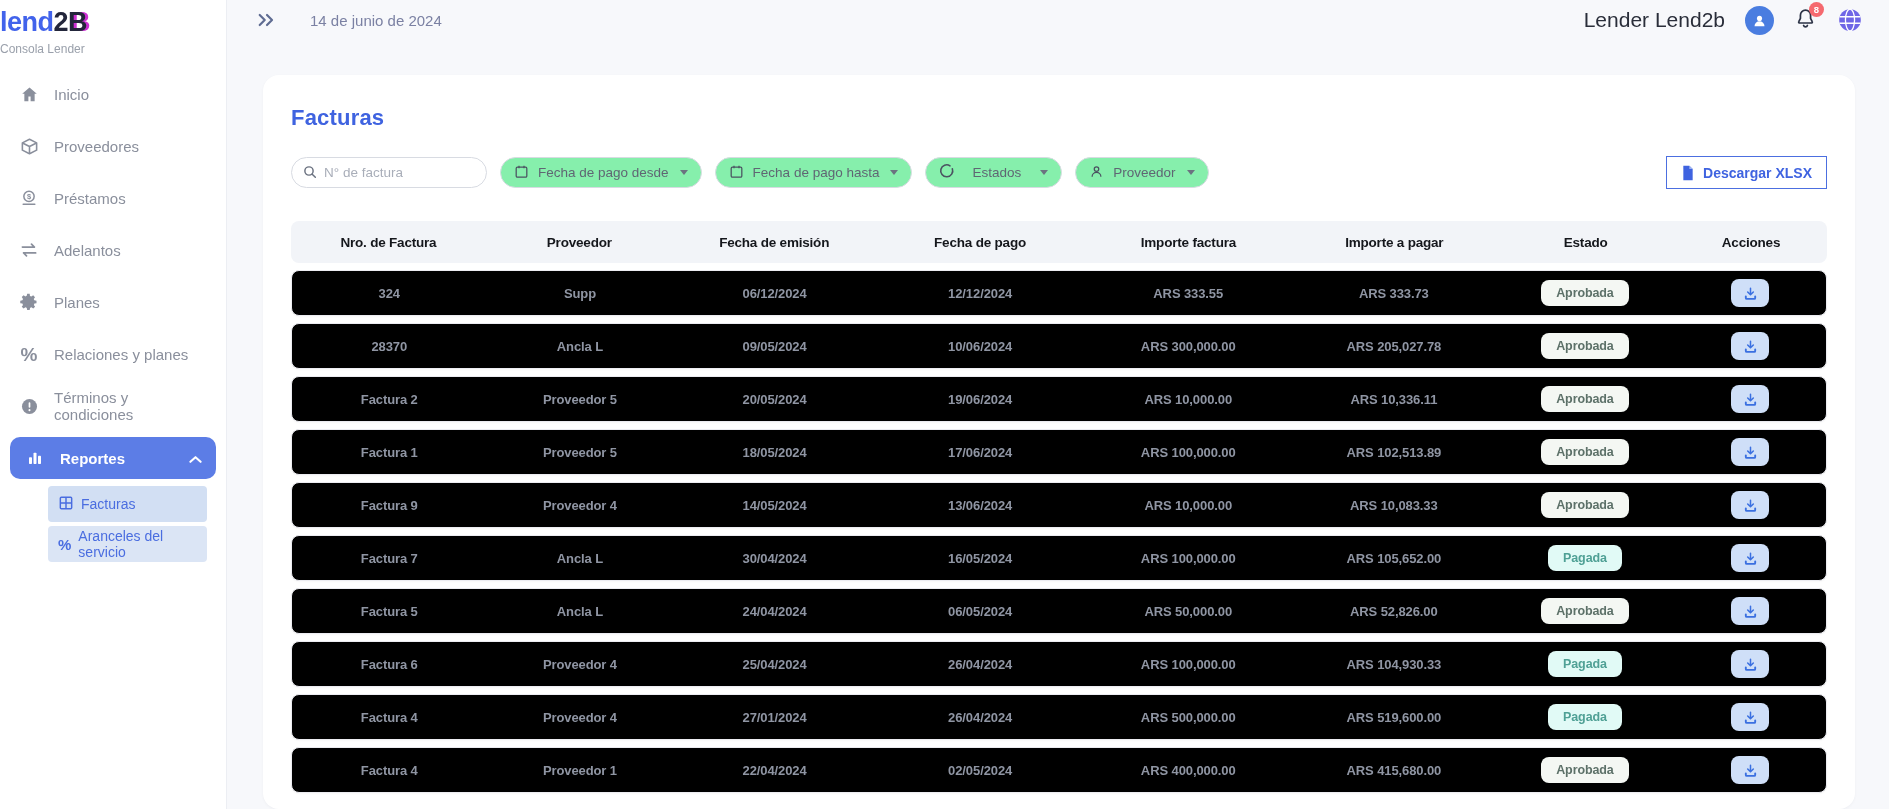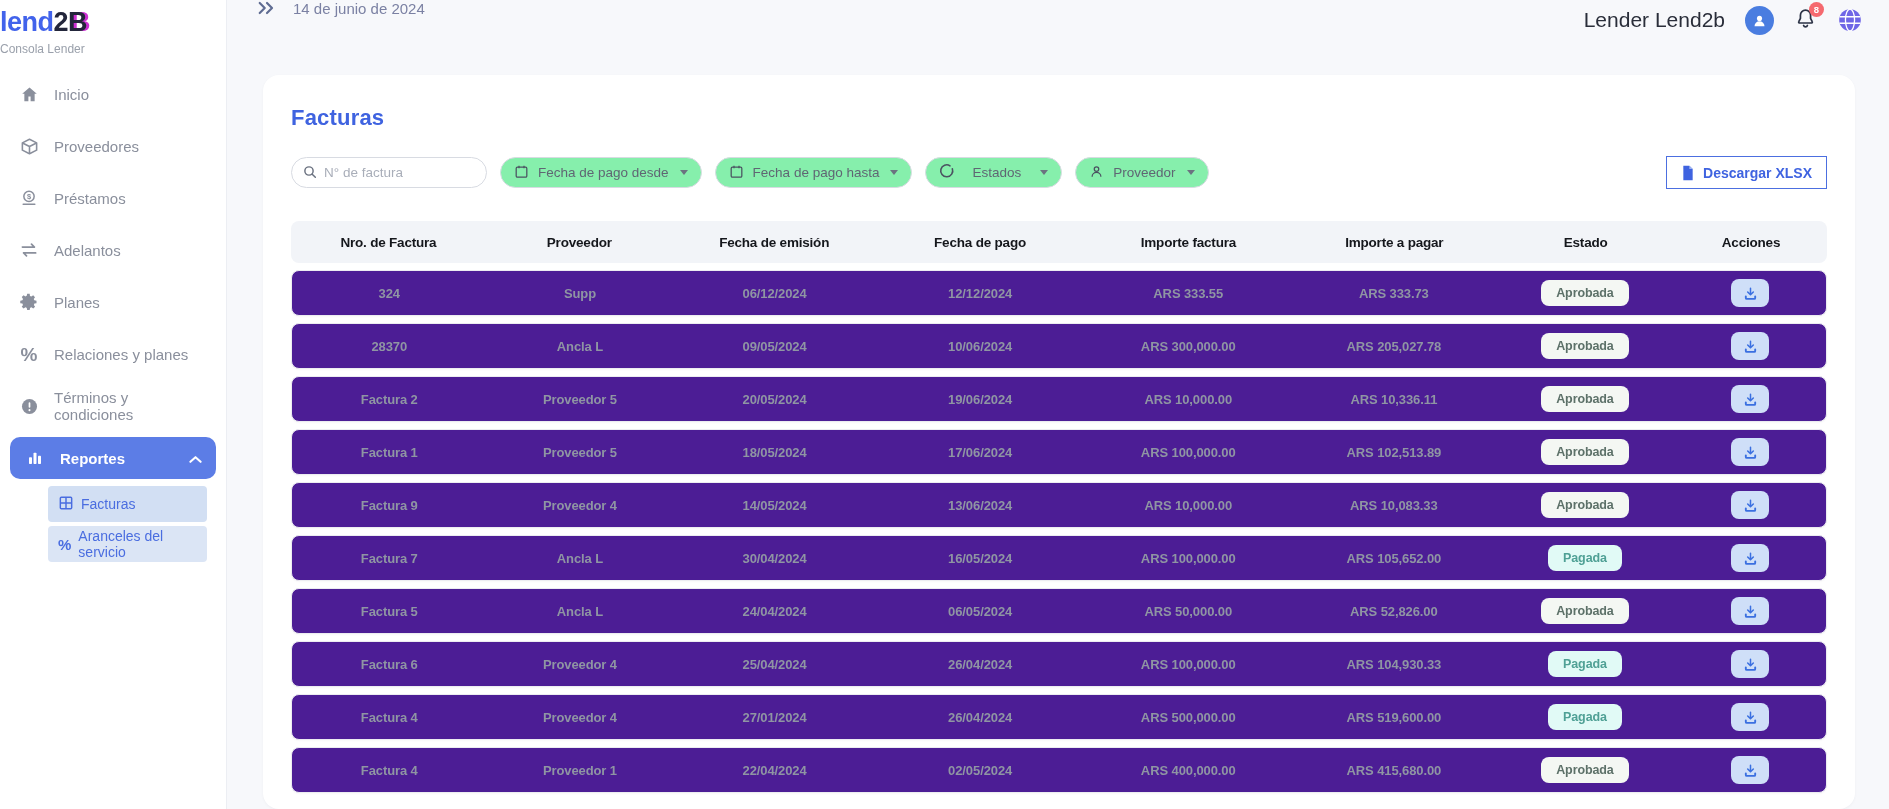"14 de junio de 2024" .topbar { align-items: none -> center; gap: none -> 17px }
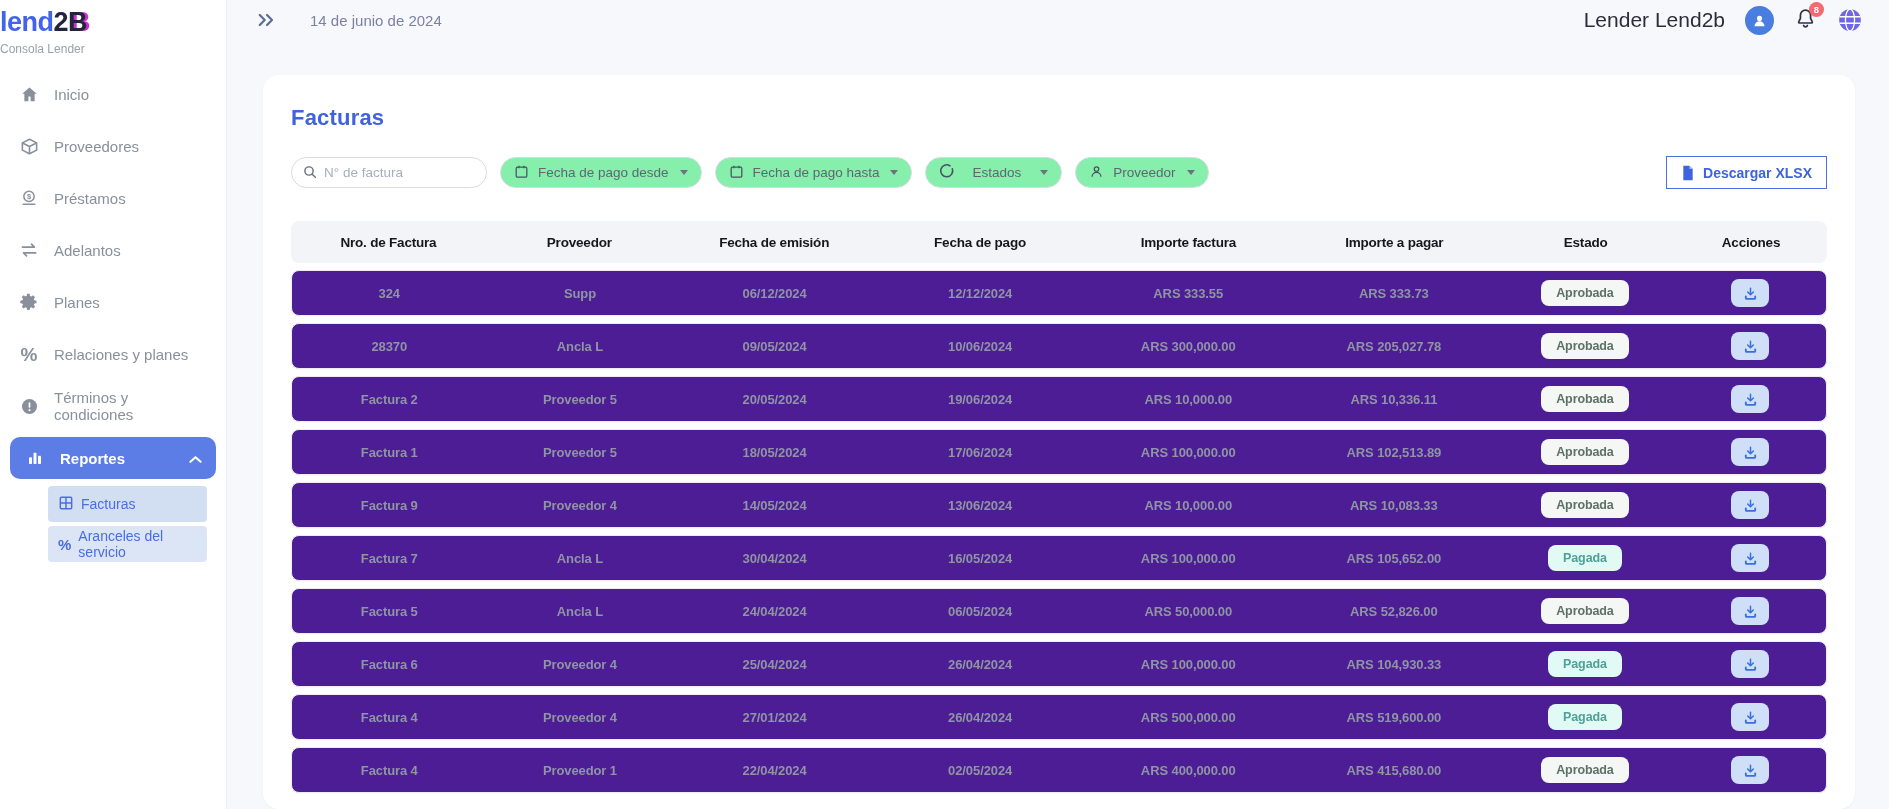"324" .trow { background: #4c1d95 -> #000000 }
